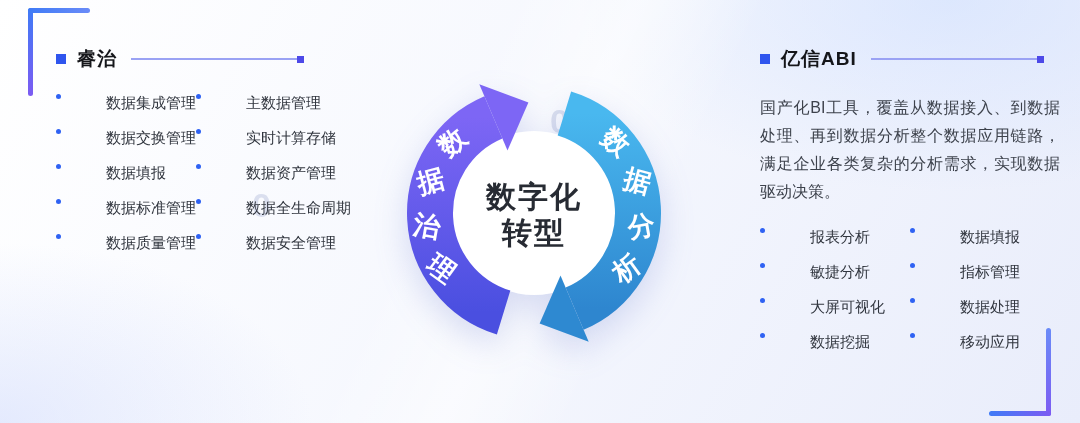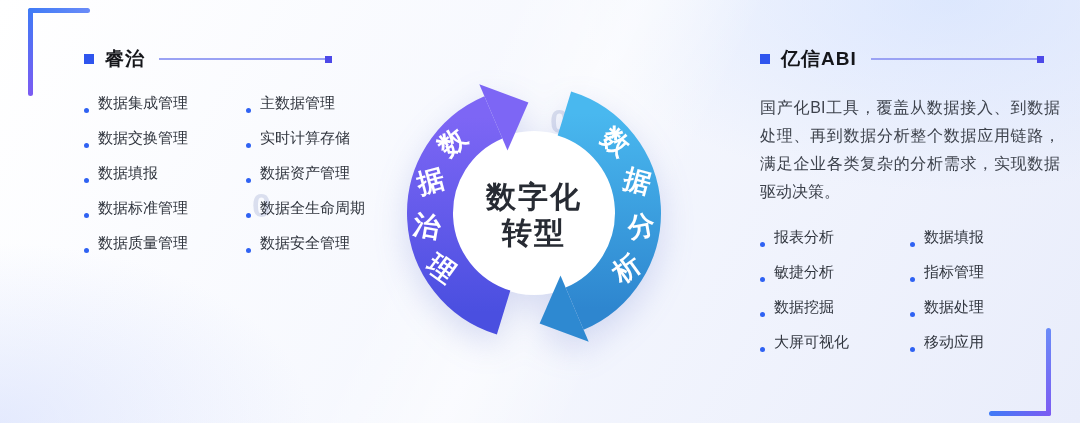"睿治" .panel.left { margin-left: 28px -> none }
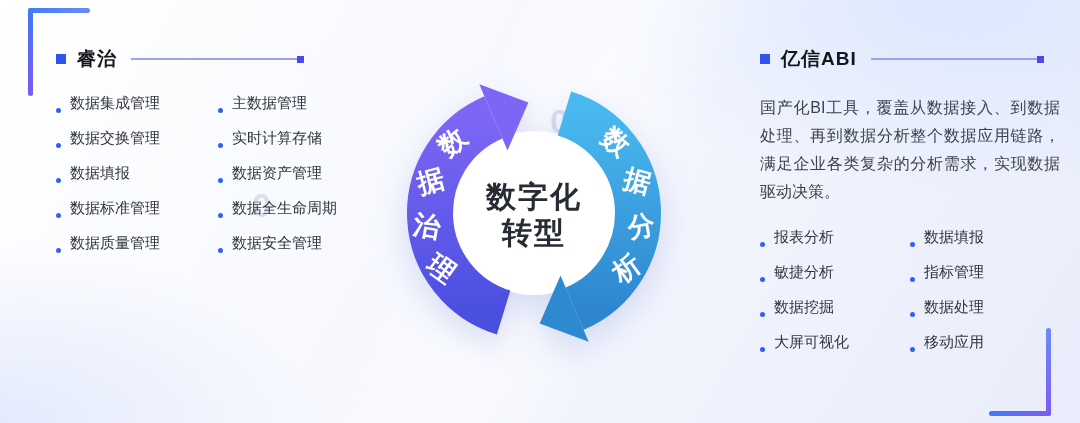"数据集成管理" .fitem { align-items: flex-end -> flex-start; gap: none -> 36px }
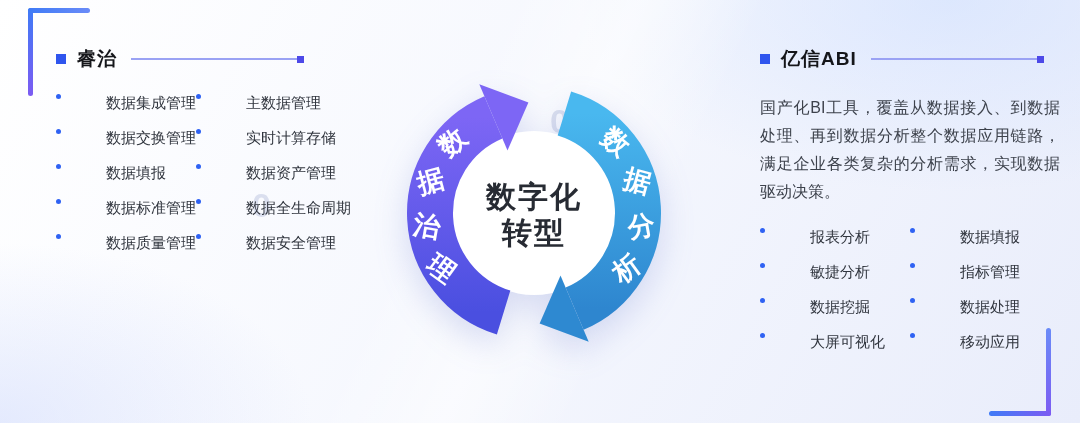"数据挖掘" li.fitem { order: before "大屏可视化" -> after "大屏可视化" }
